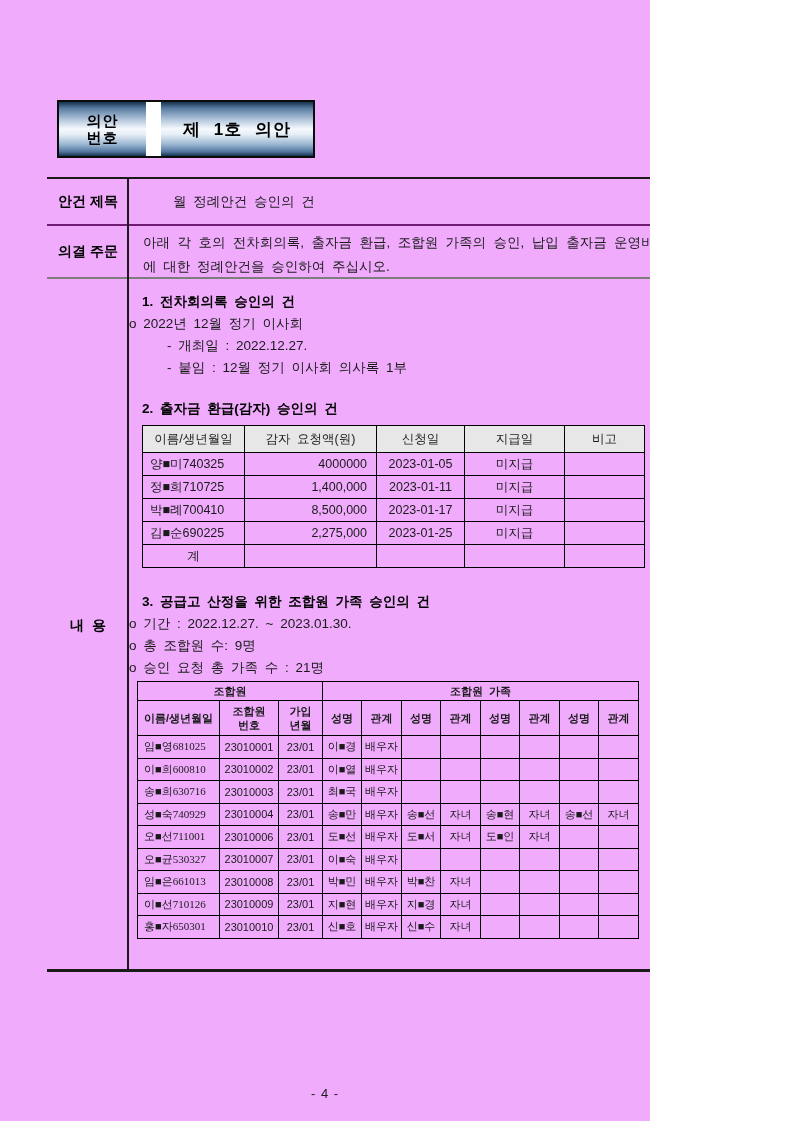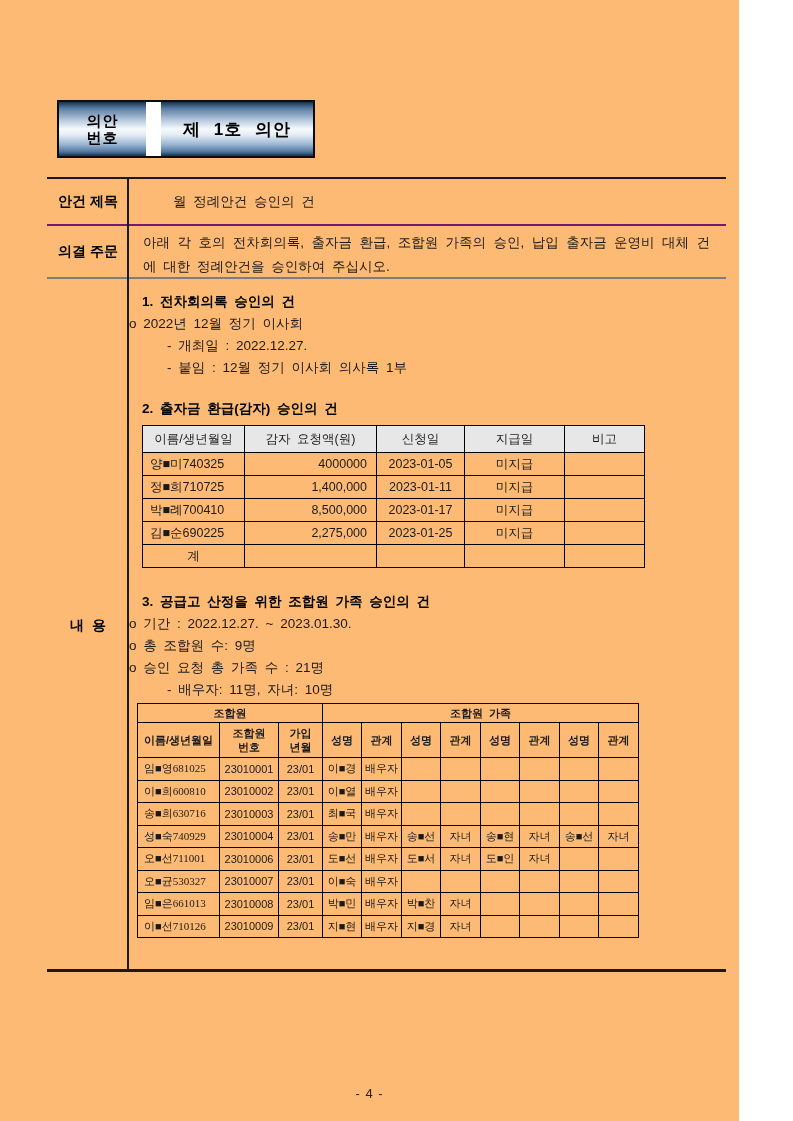"의안" .page { background: #fdba74 -> #f0abfc; width: 739px -> 650px }
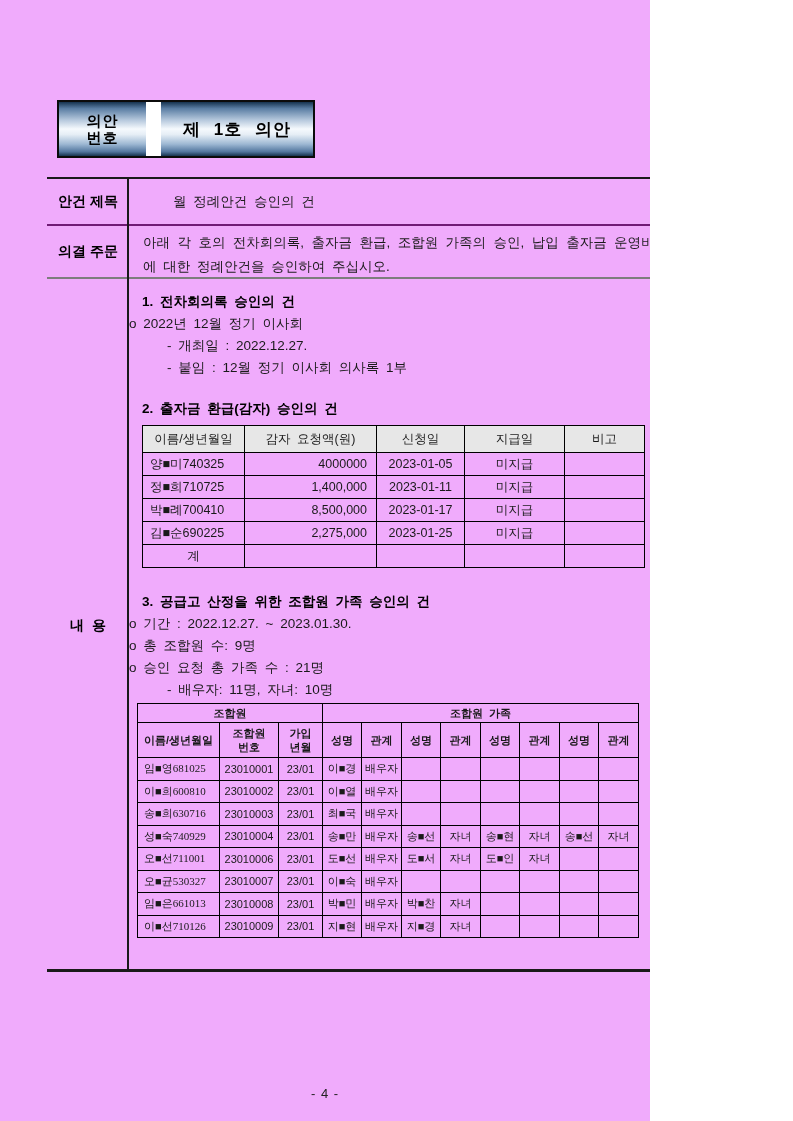"- 배우자: 11명, 자녀: 10명" div.content-line { html: <div>- 배우자: 11명, 자녀: 10명</div> -> none }
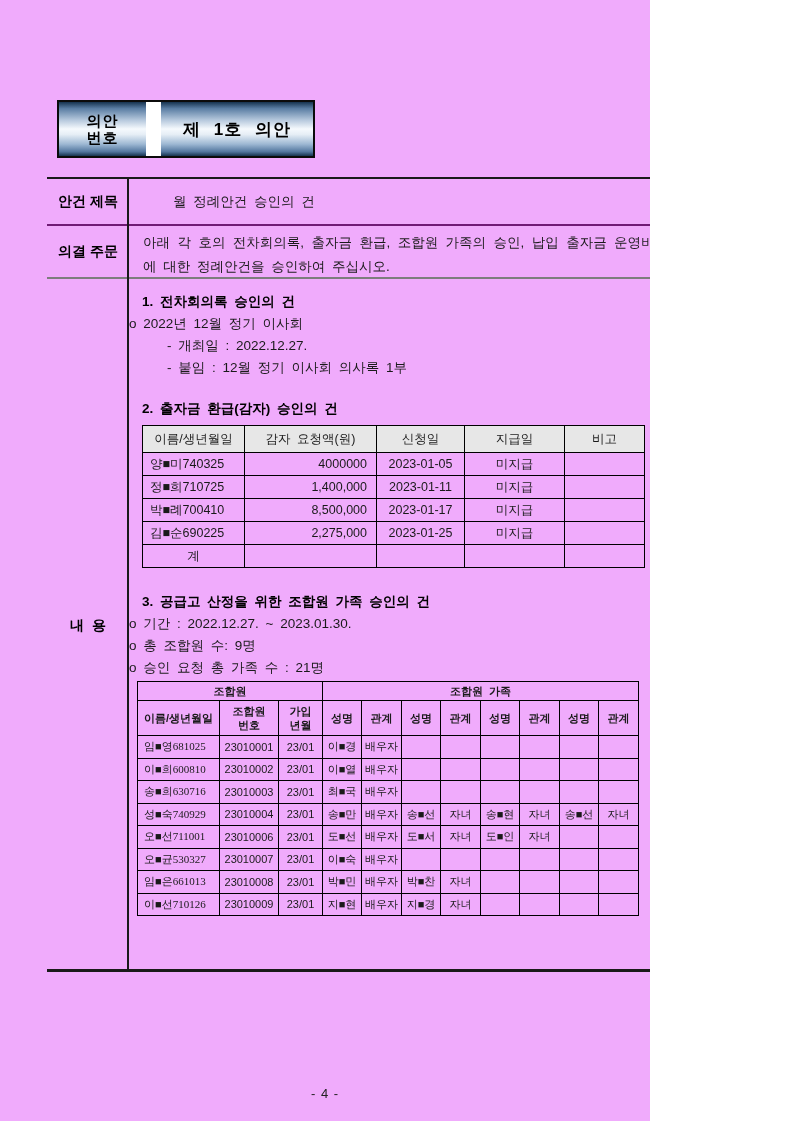"홍■자650301" tr { html: none -> <tr> <td>홍■자650301</td> <td>23010010</td> <td>23/01</td> <td>신■호</td> <td>배우자</td> <td>신■수</td> <td>자녀</td> <td></td> <td></td> <td></td> <td></td> </tr> }
